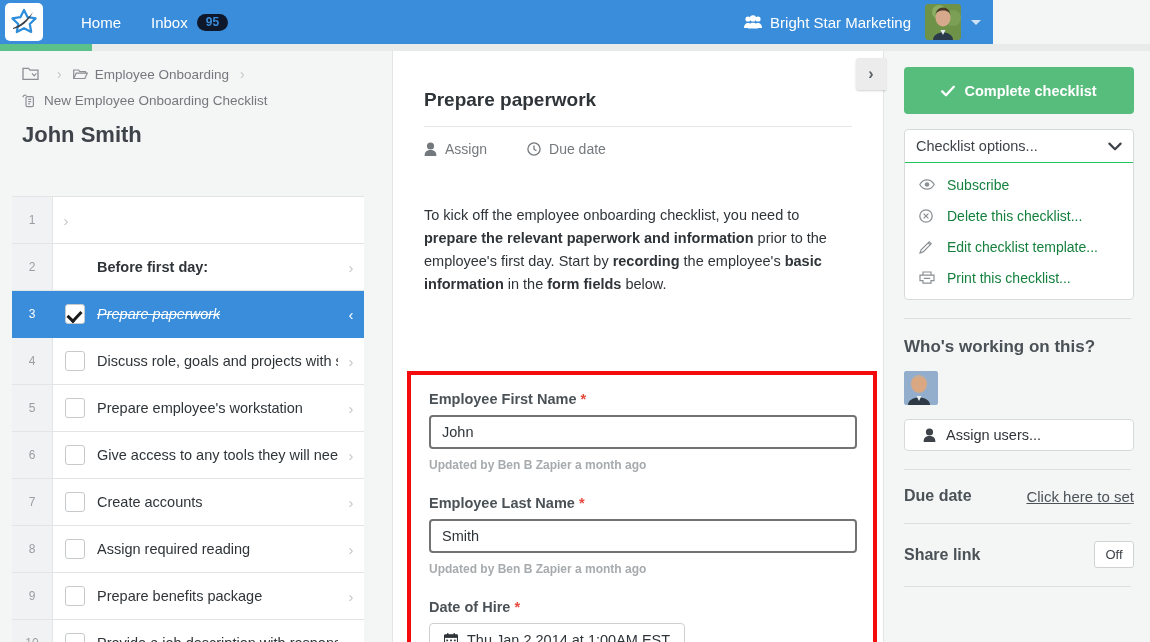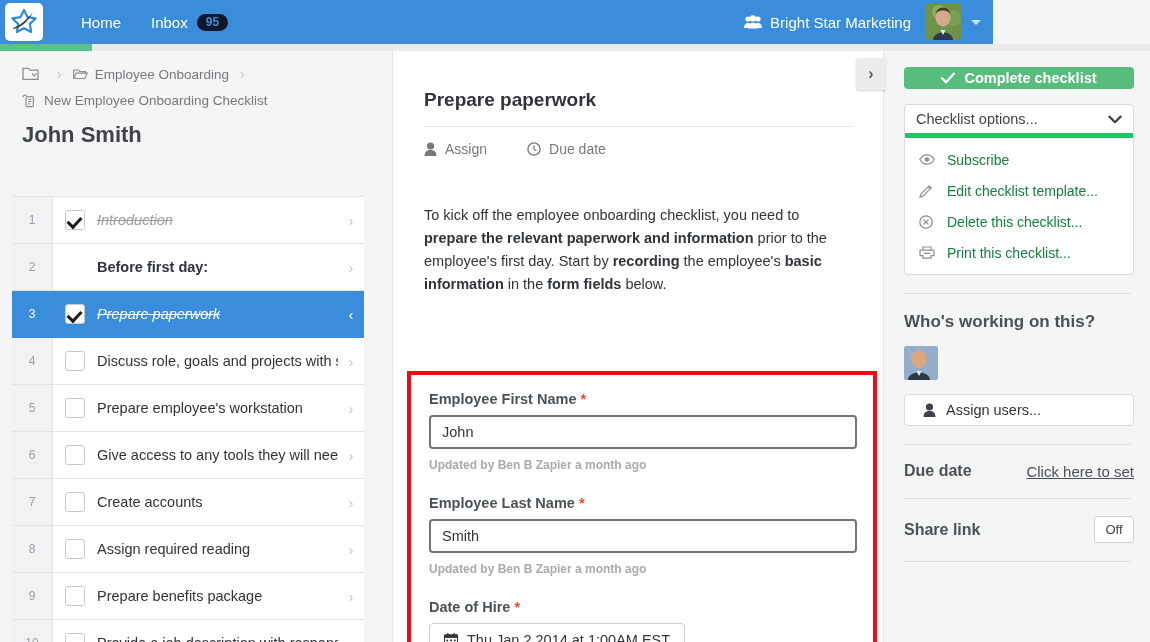"Complete checklist" .btn-complete { height: 22px -> 47px }
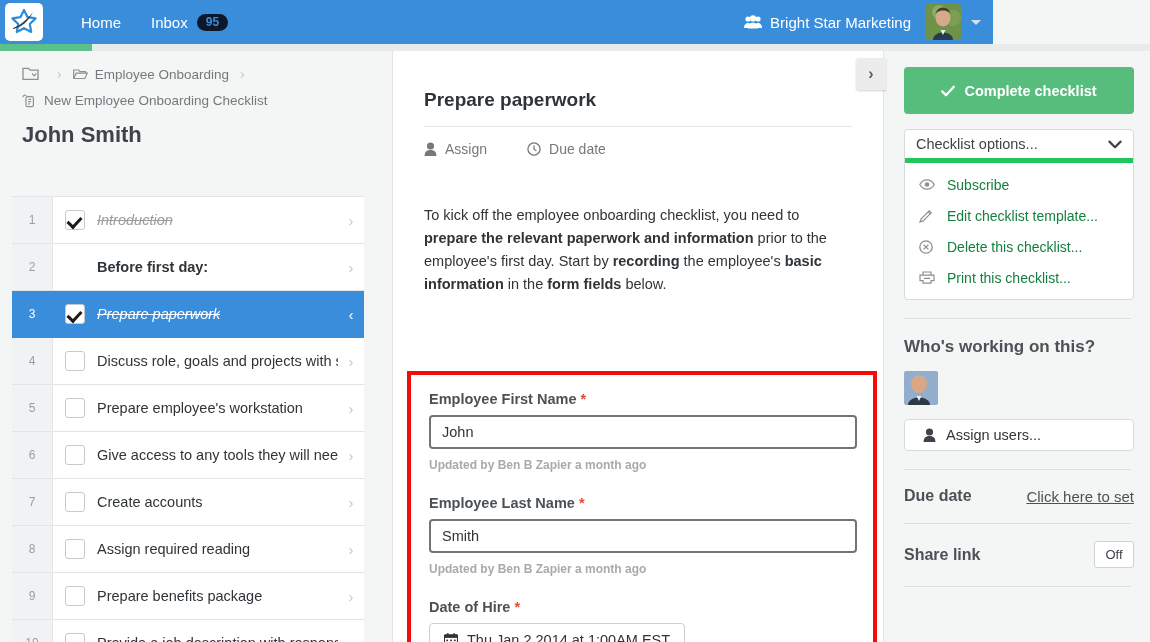"Checklist options..." .options-head { border-bottom: 5px solid #22c55e -> 1px solid #22c55e }
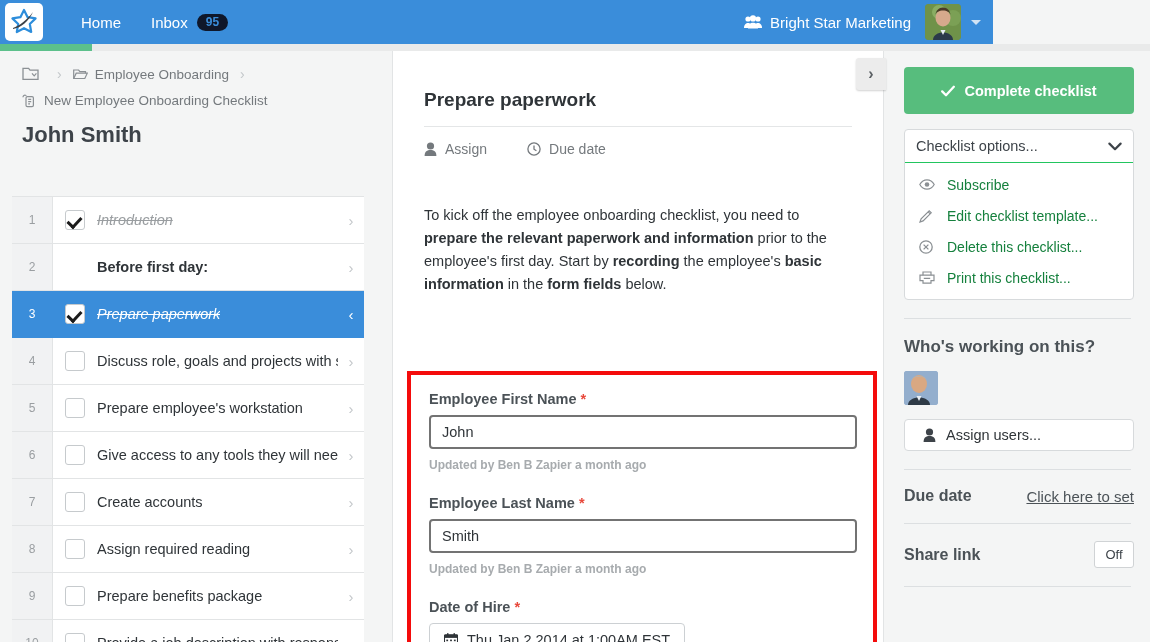"Introduction" div.task-body { html: <div> <div></div> <div>Introduction</div> </div> -> none }
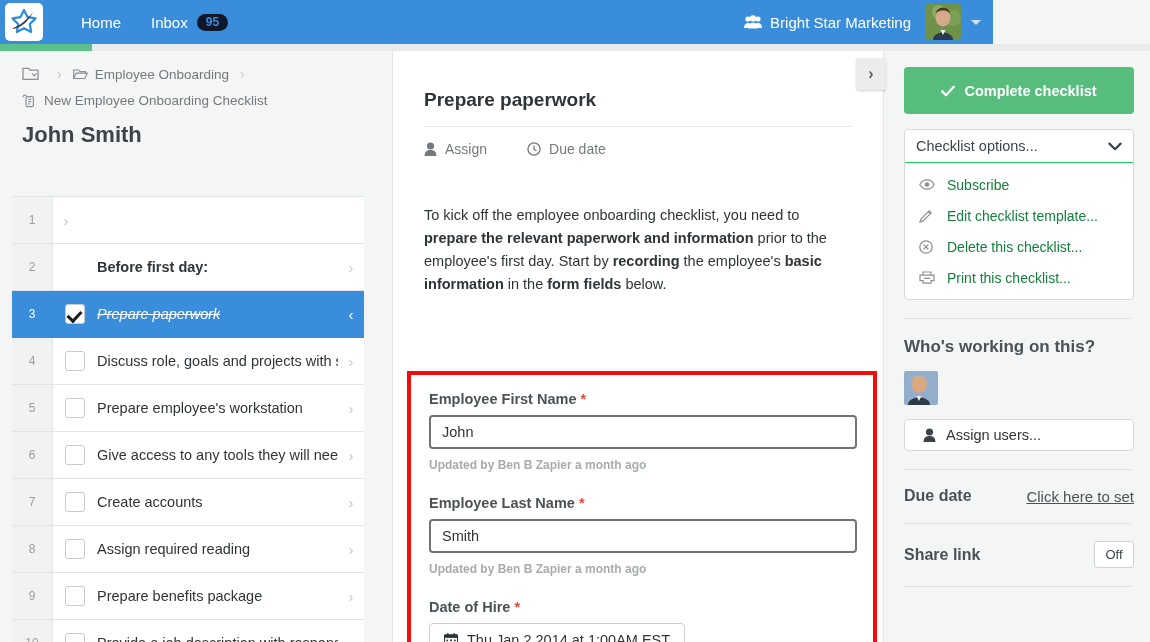"Edit checklist template..." div.option-item { order: before "Delete this checklist..." -> after "Delete this checklist..." }
